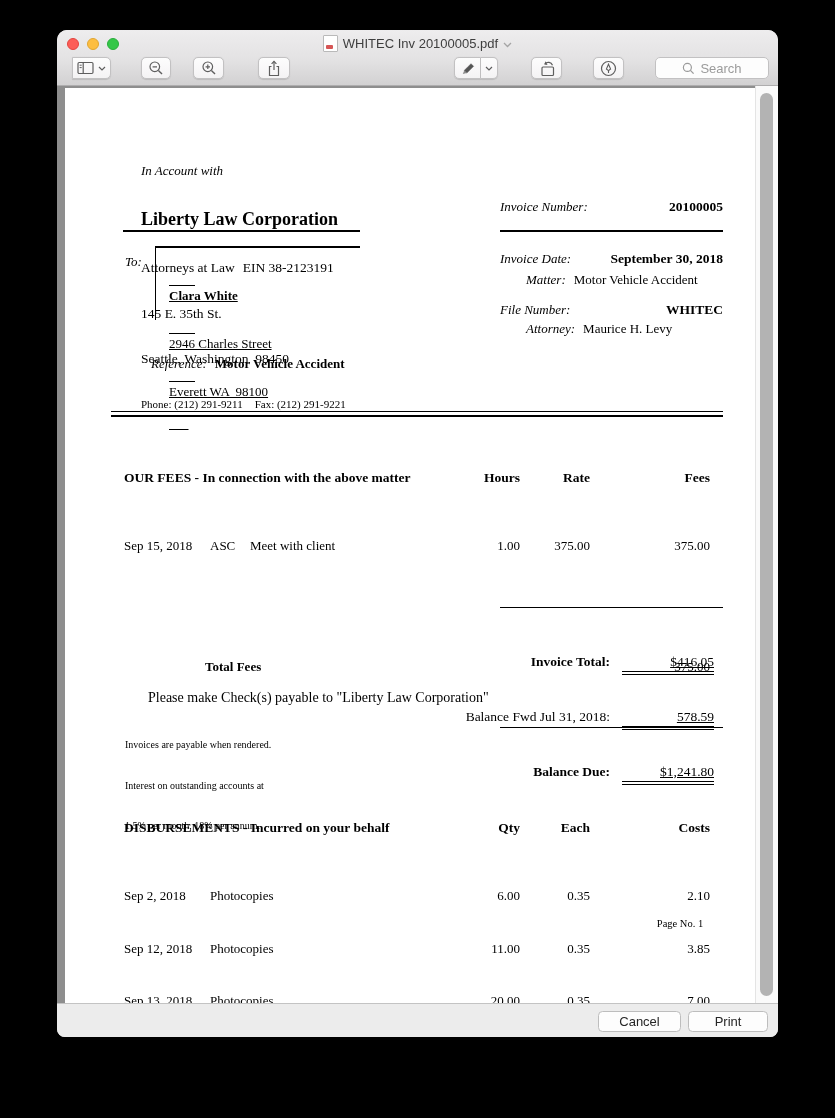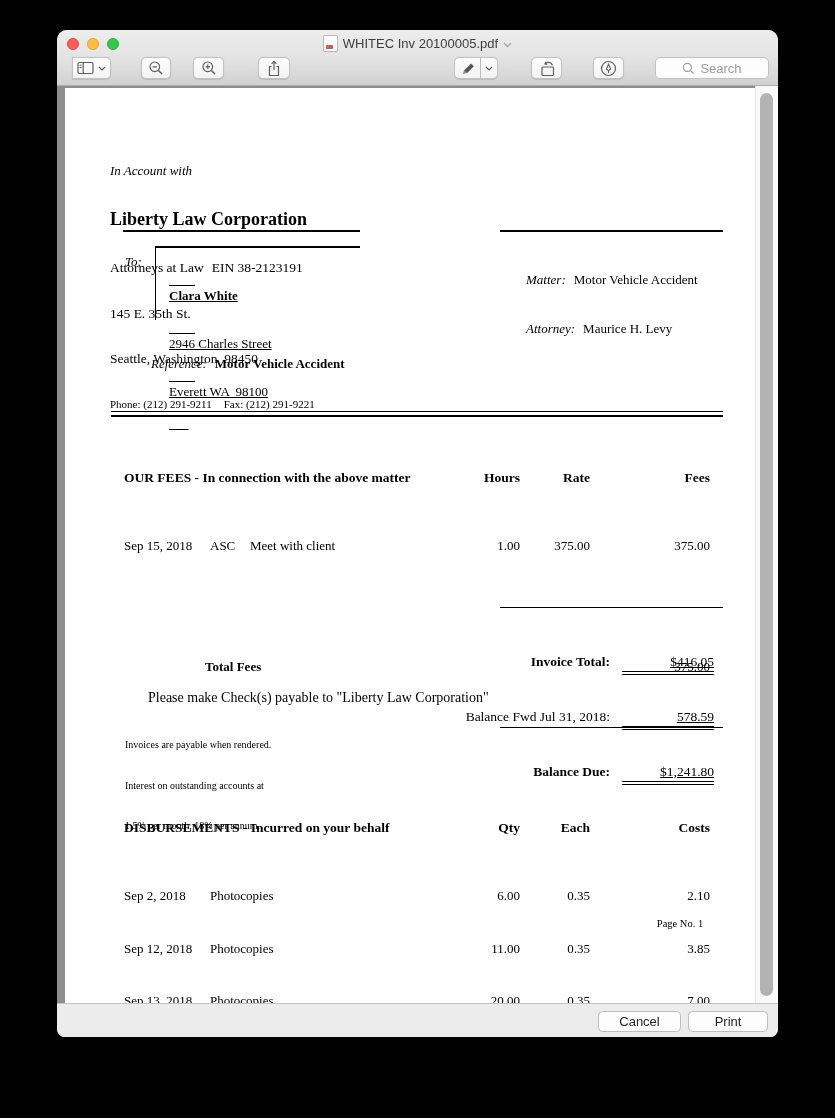"In Account with" .letterhead { left: 45px -> 76px }
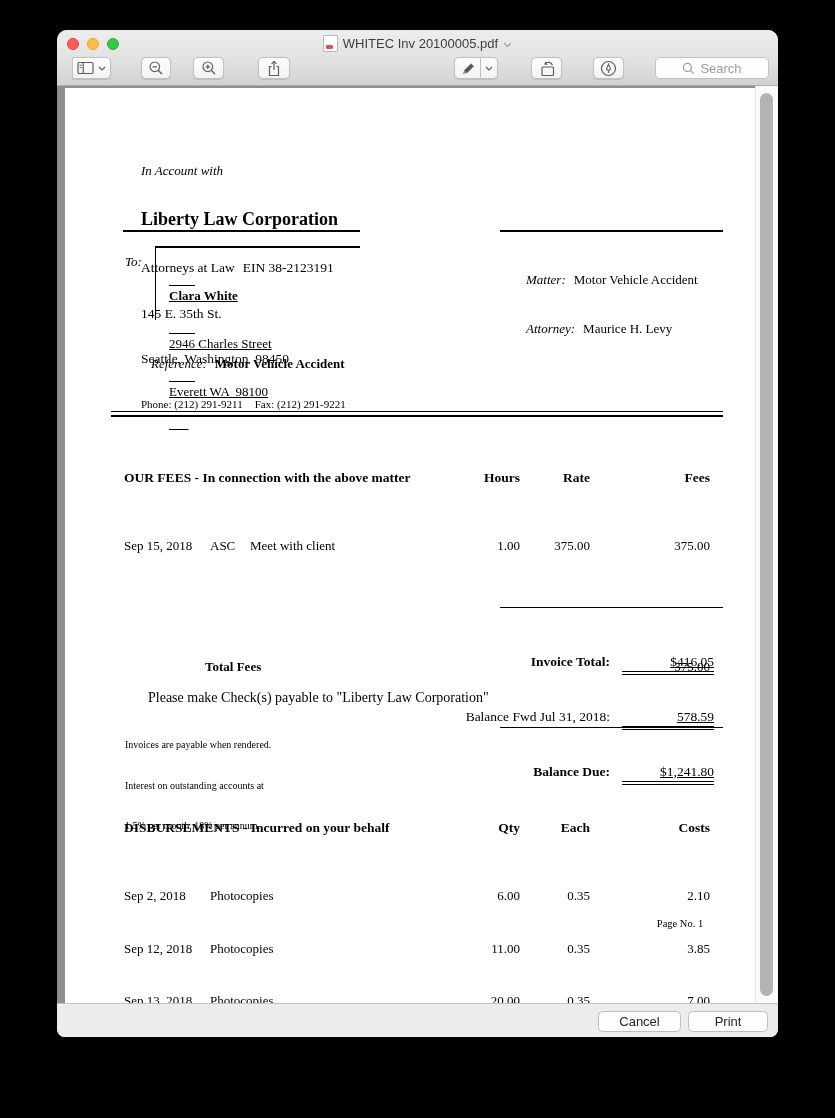"Invoice Number:" div.meta { html: none -> <div> <div> <span>Invoice Number:</span> <span>20100005</span> </div> <div> <span>Invoice Date:</span> <span>September 30, 2018</span> </div> <div> <span>File Number:</span> <span>WHITEC</span> </div> </div> }
